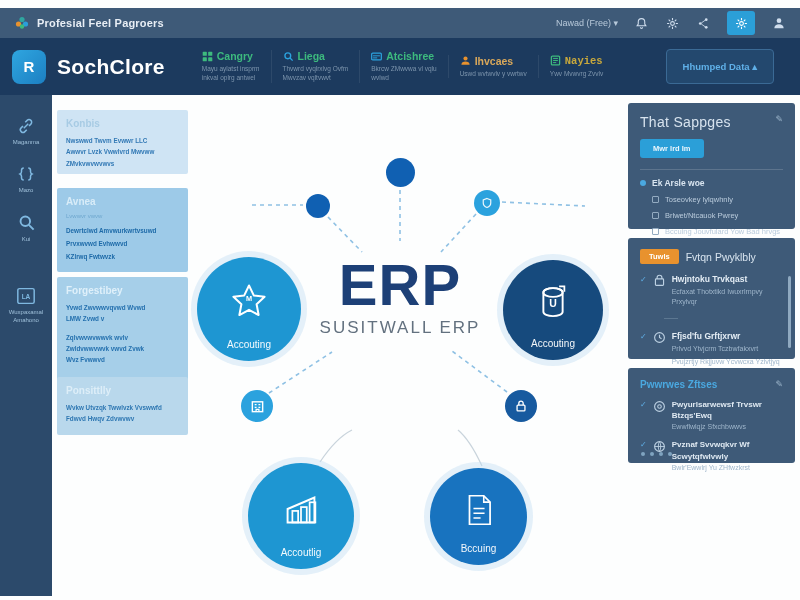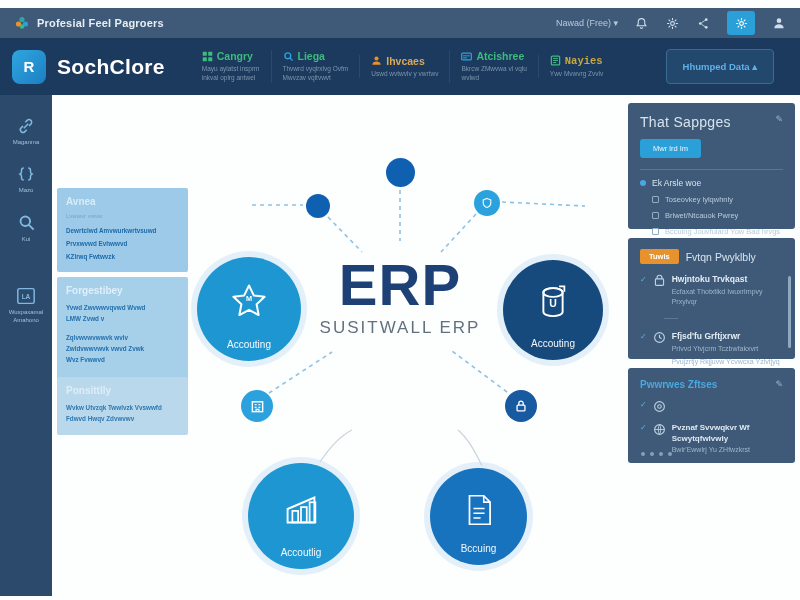"Ihvcaes" div.menu-item { order: before "Atcishree" -> after "Atcishree" }
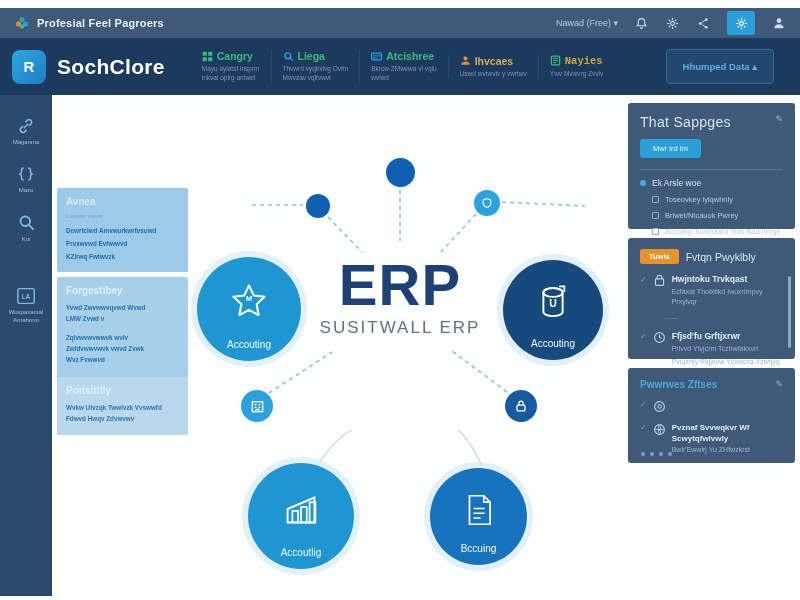"Konbis" div.lp-box { html: none -> <div> <div>Konbis</div> <div>Nwswwd Twvm Evwwr LLC</div> <div>Awwvr Lvzk Vwwlvrd Mwvww</div> <div>ZMvkvwvwvwvs</div> </div> }
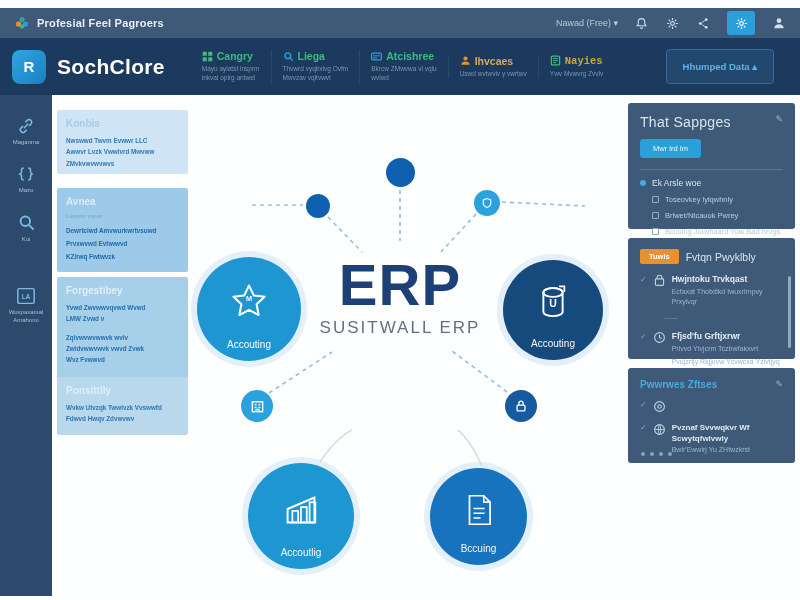"Mwr lrd Im" .card-btn { font-weight: normal -> bold }
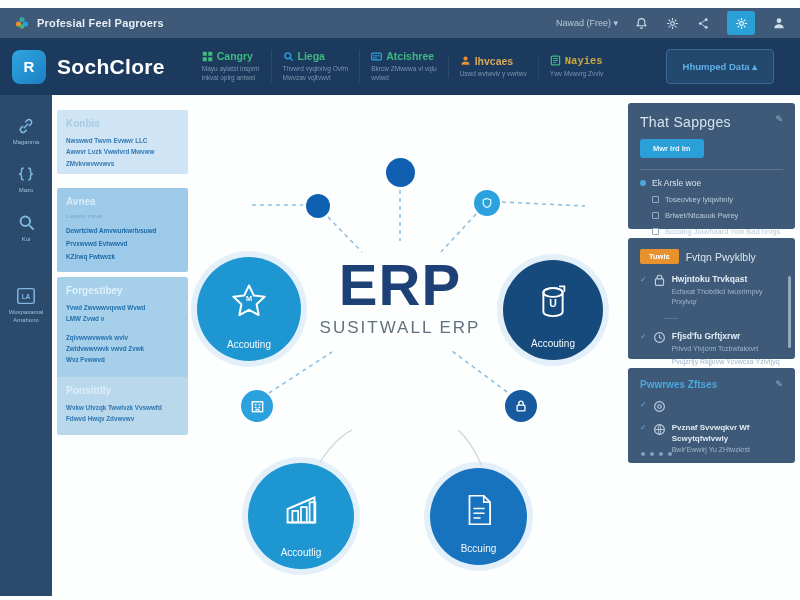"Ek Arsle woe" .c1-highlight { font-weight: normal -> bold }
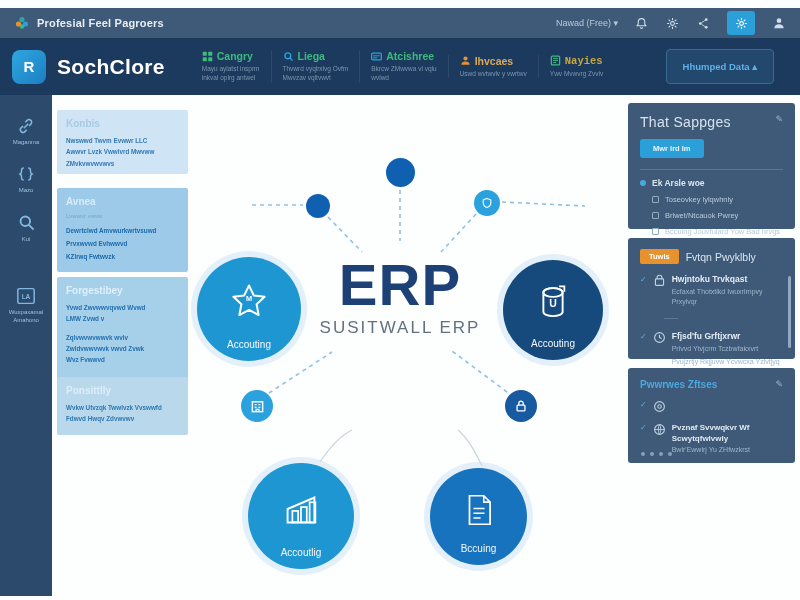"Pwyurlsarwewsf Trvswr Btzqs'Ewq" span { html: none -> <span> <span>Pwyurlsarwewsf Trvswr Btzqs'Ewq</span> <span>Ewwflwlqjz Sfxchbwwvs</span> </span> }
